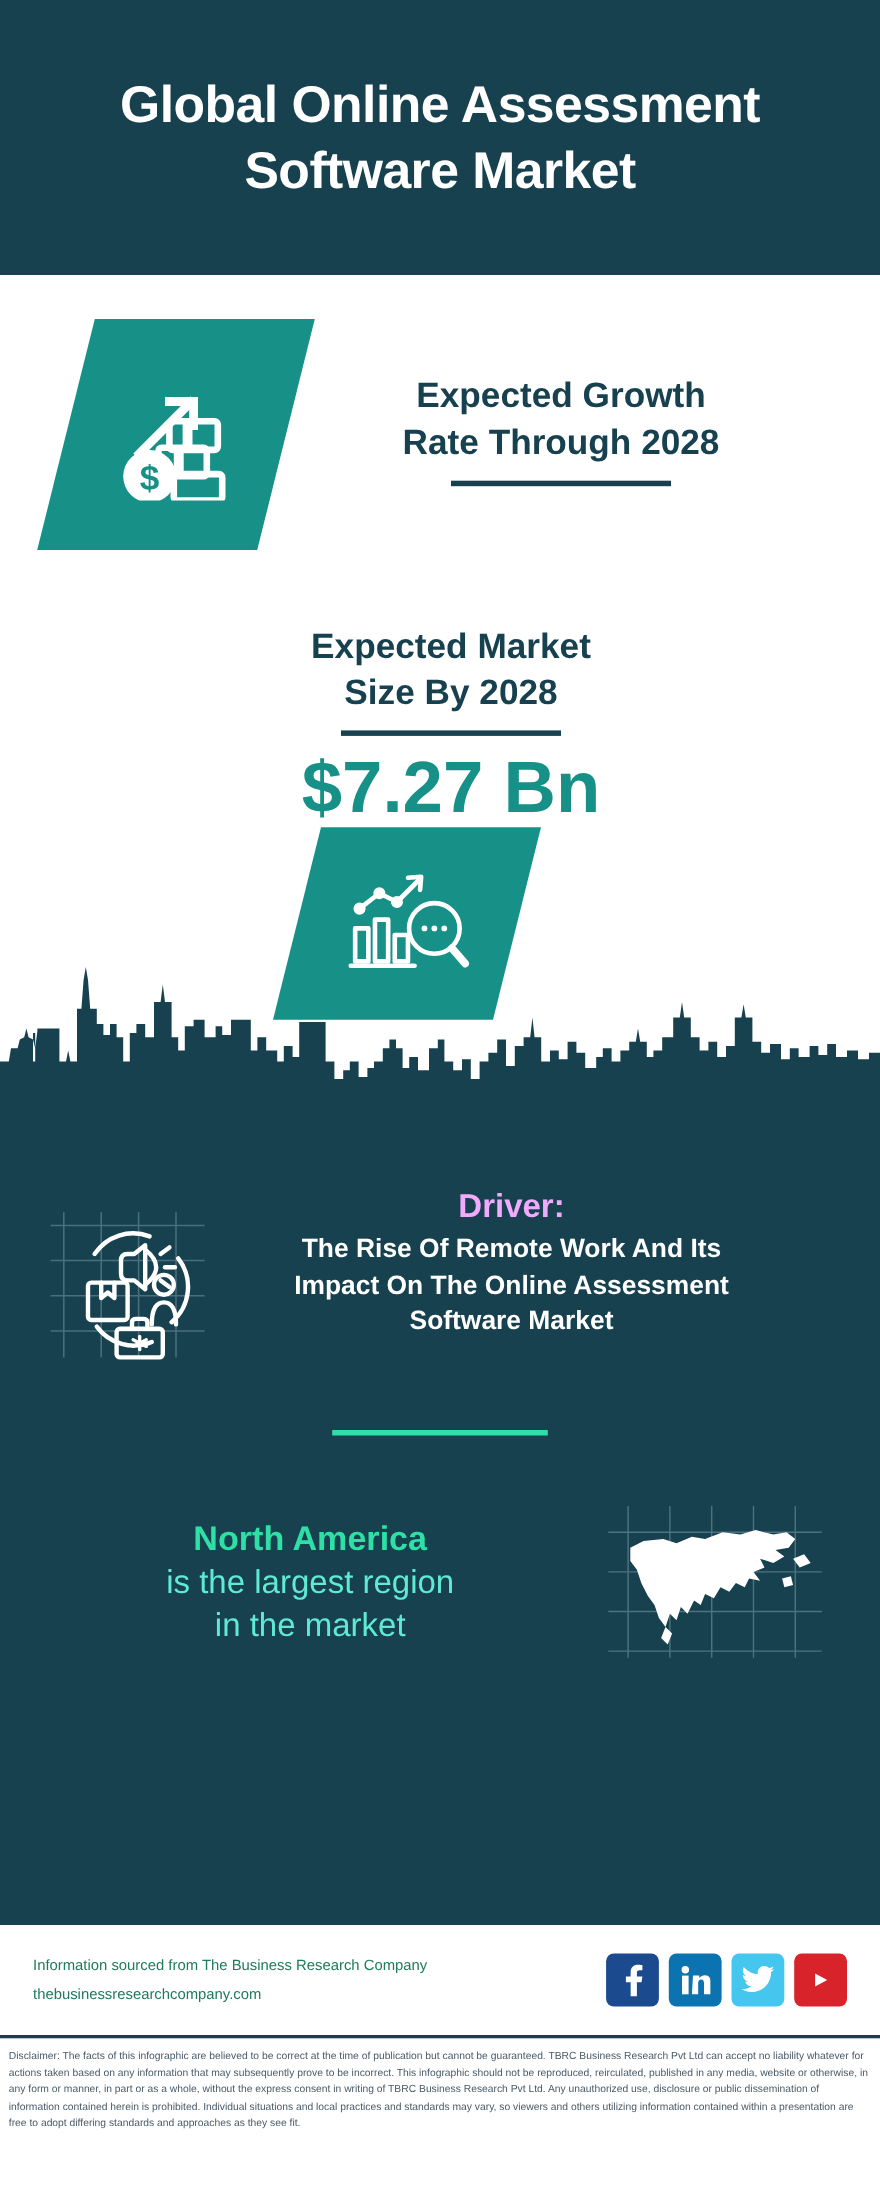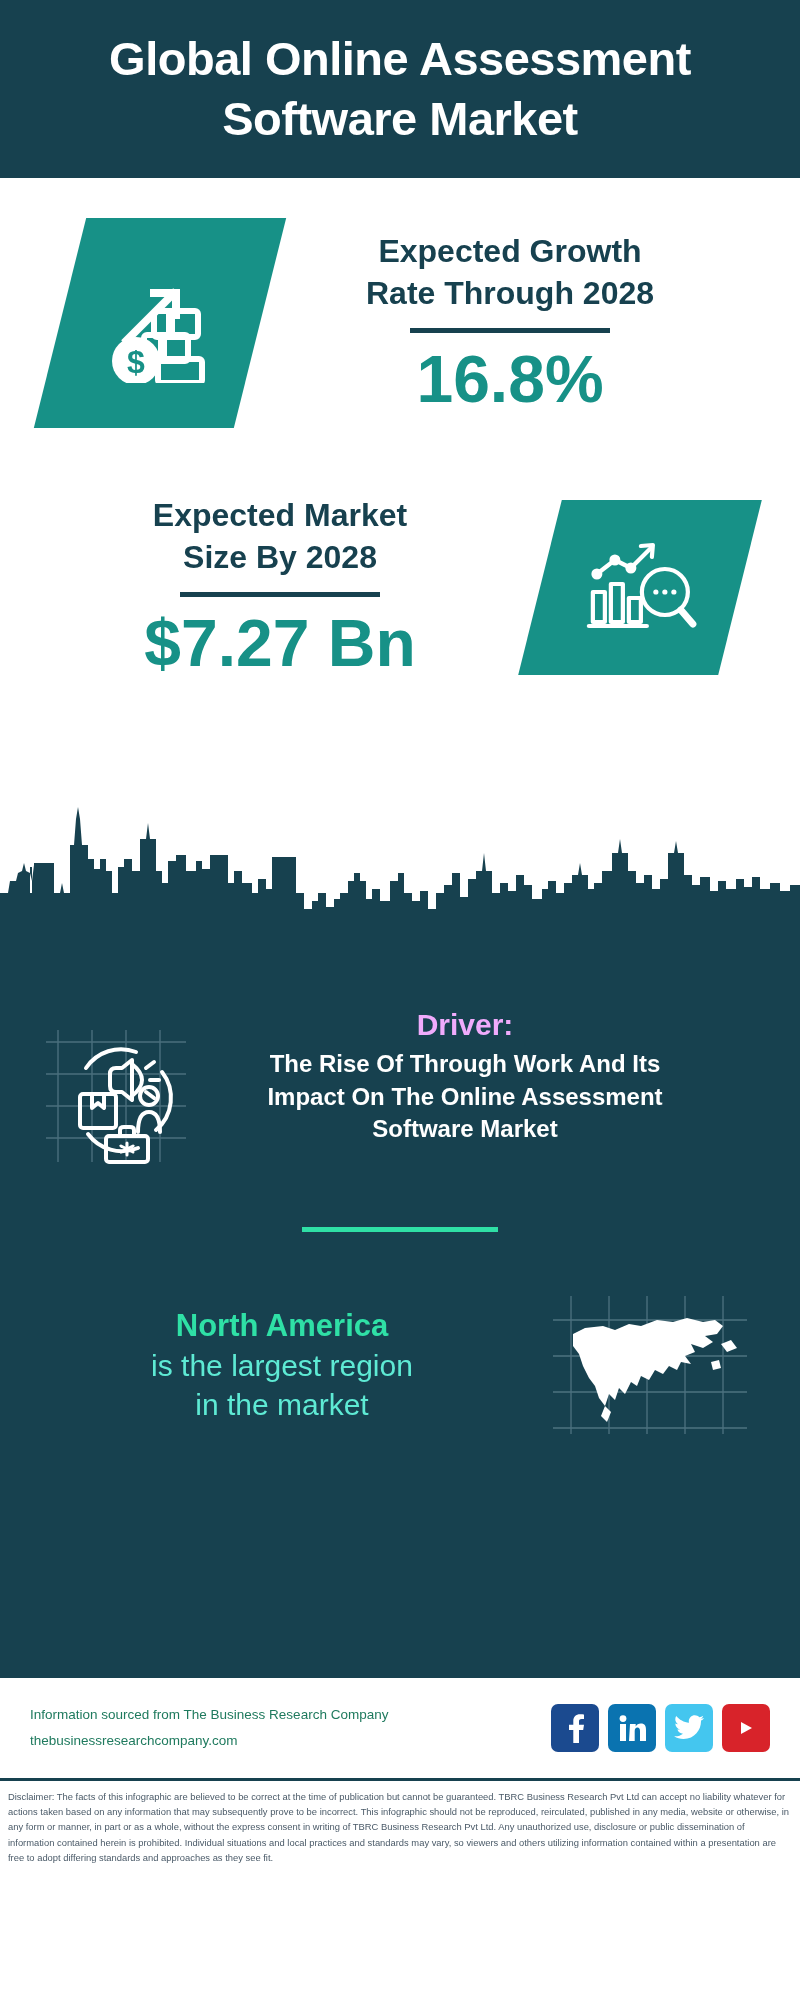"Global Online Assessment Software Market" .header { height: 178px -> 250px }
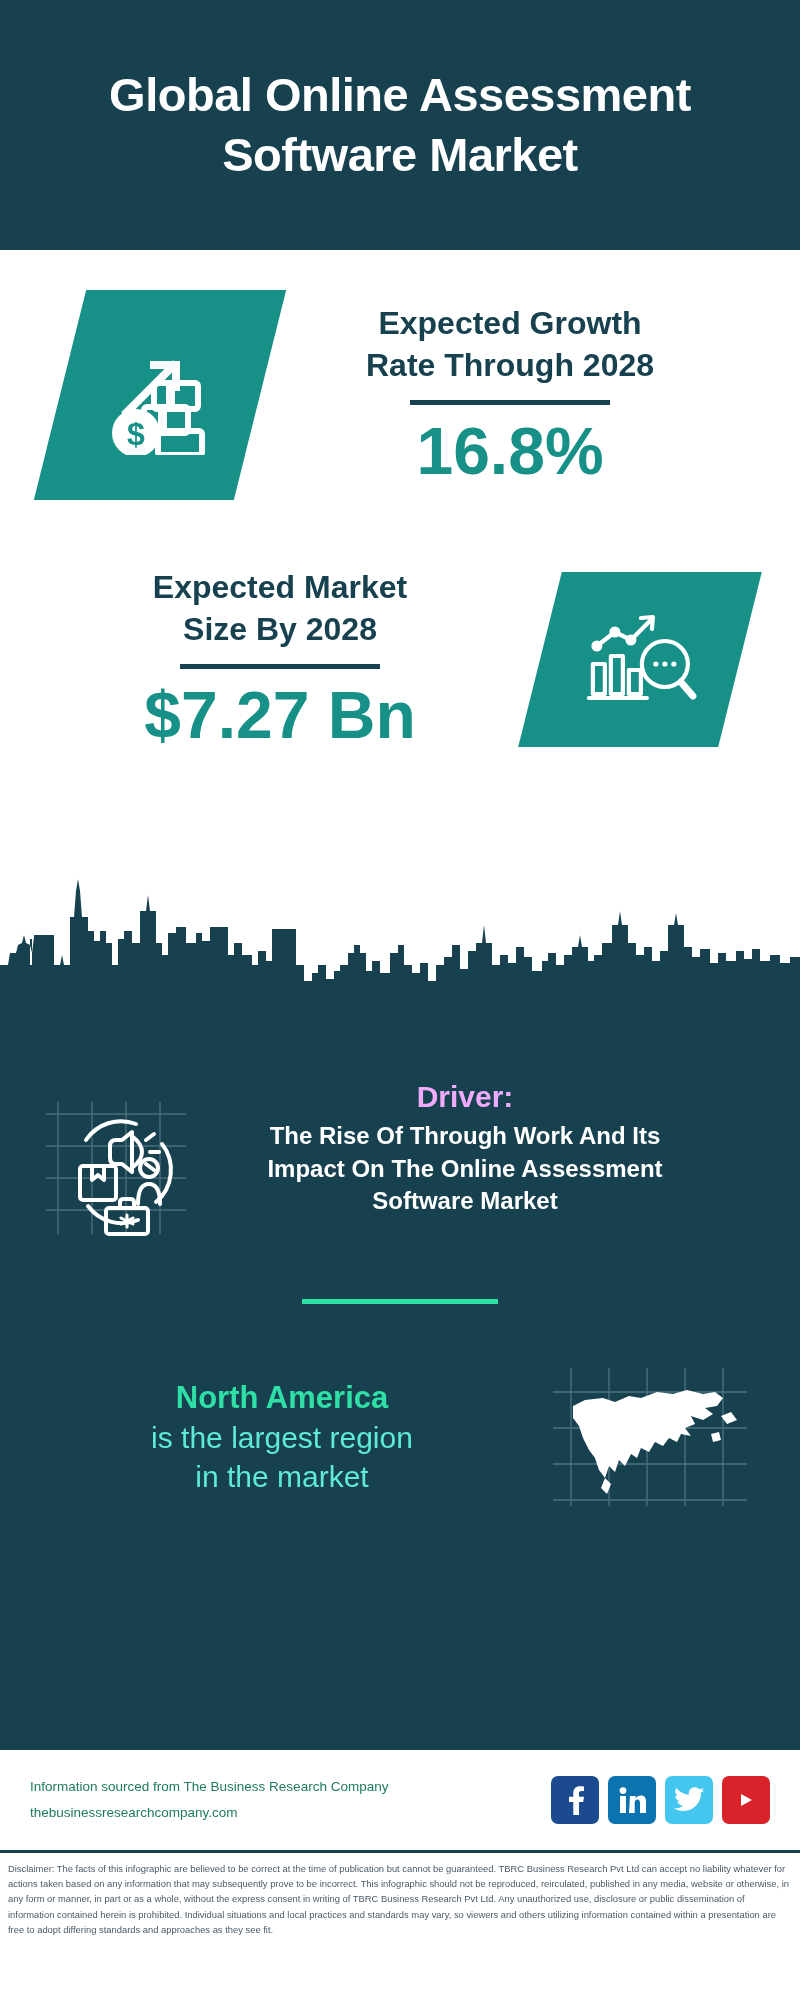"16.8%" div.bigval { html: <div>16.8%</div> -> none }
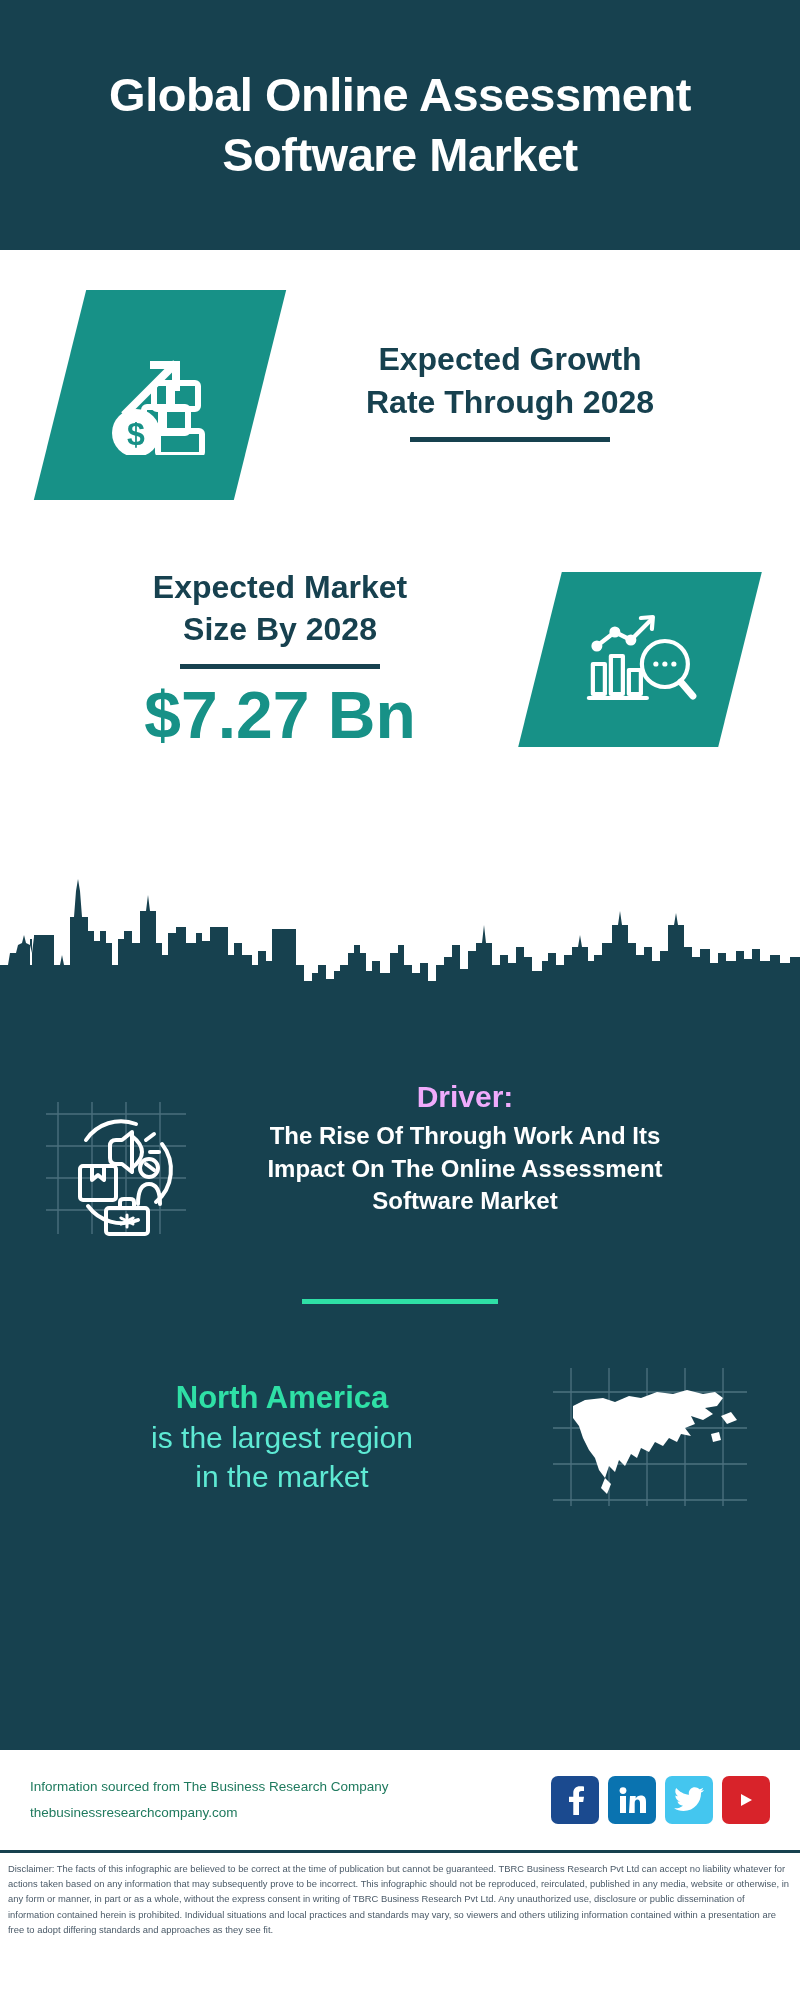"Expected Market" .row-size { flex-direction: none -> column }
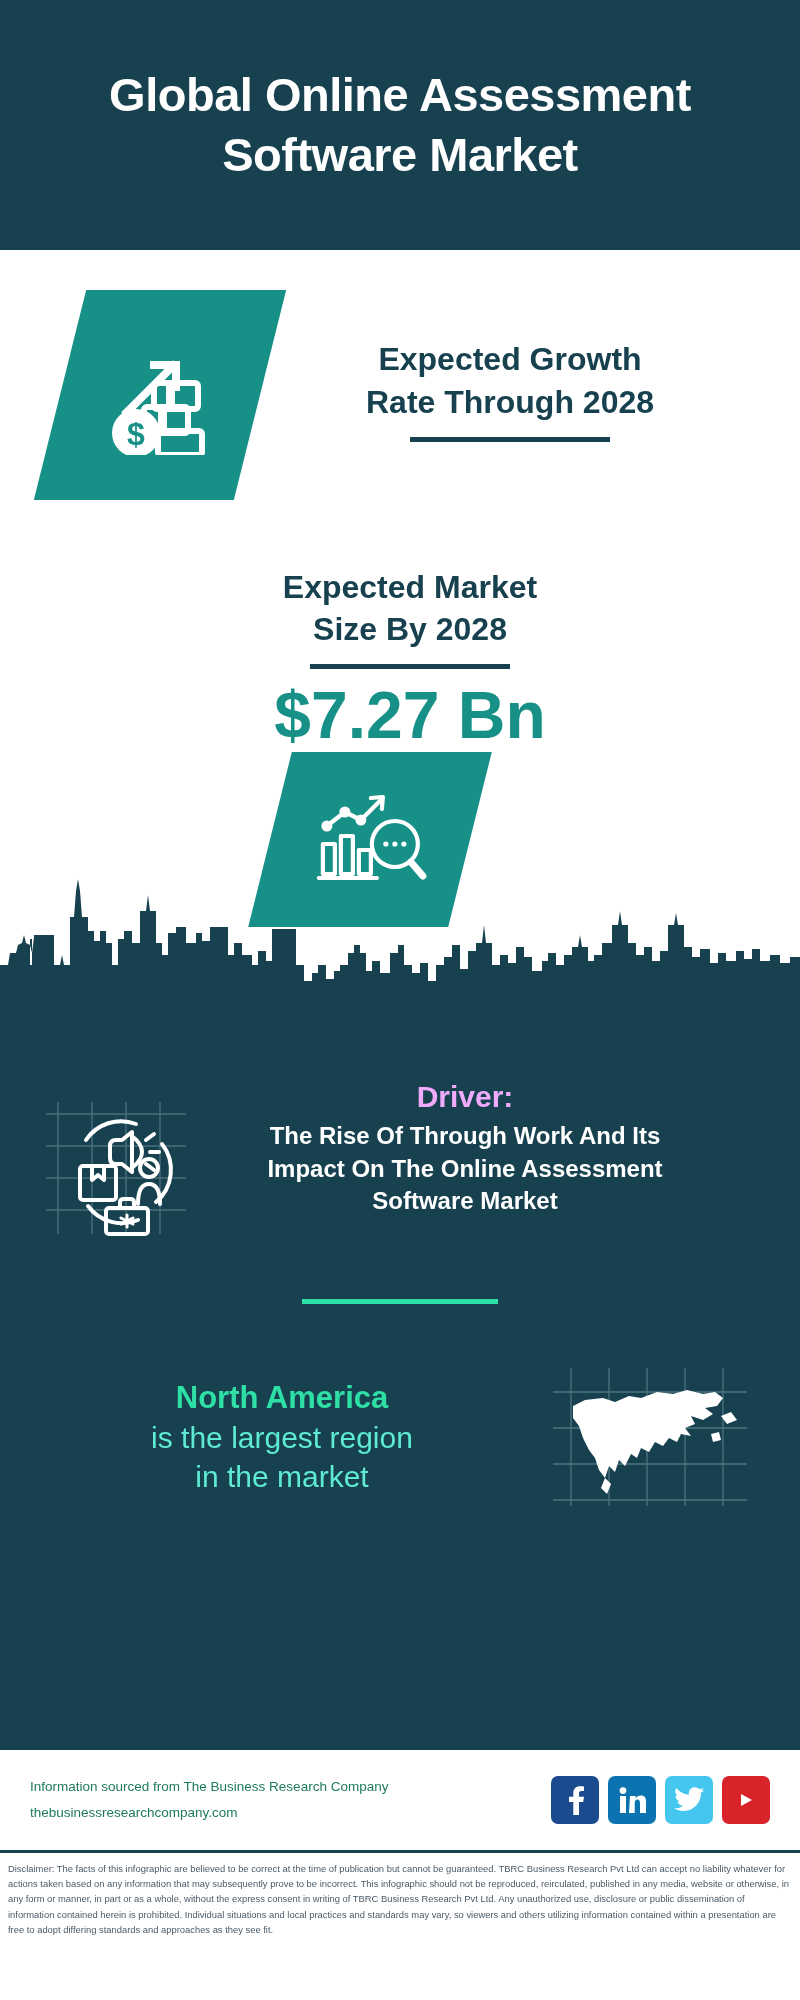"The Rise Of Through Work" div.driver-text { text: Through -> Remote }
